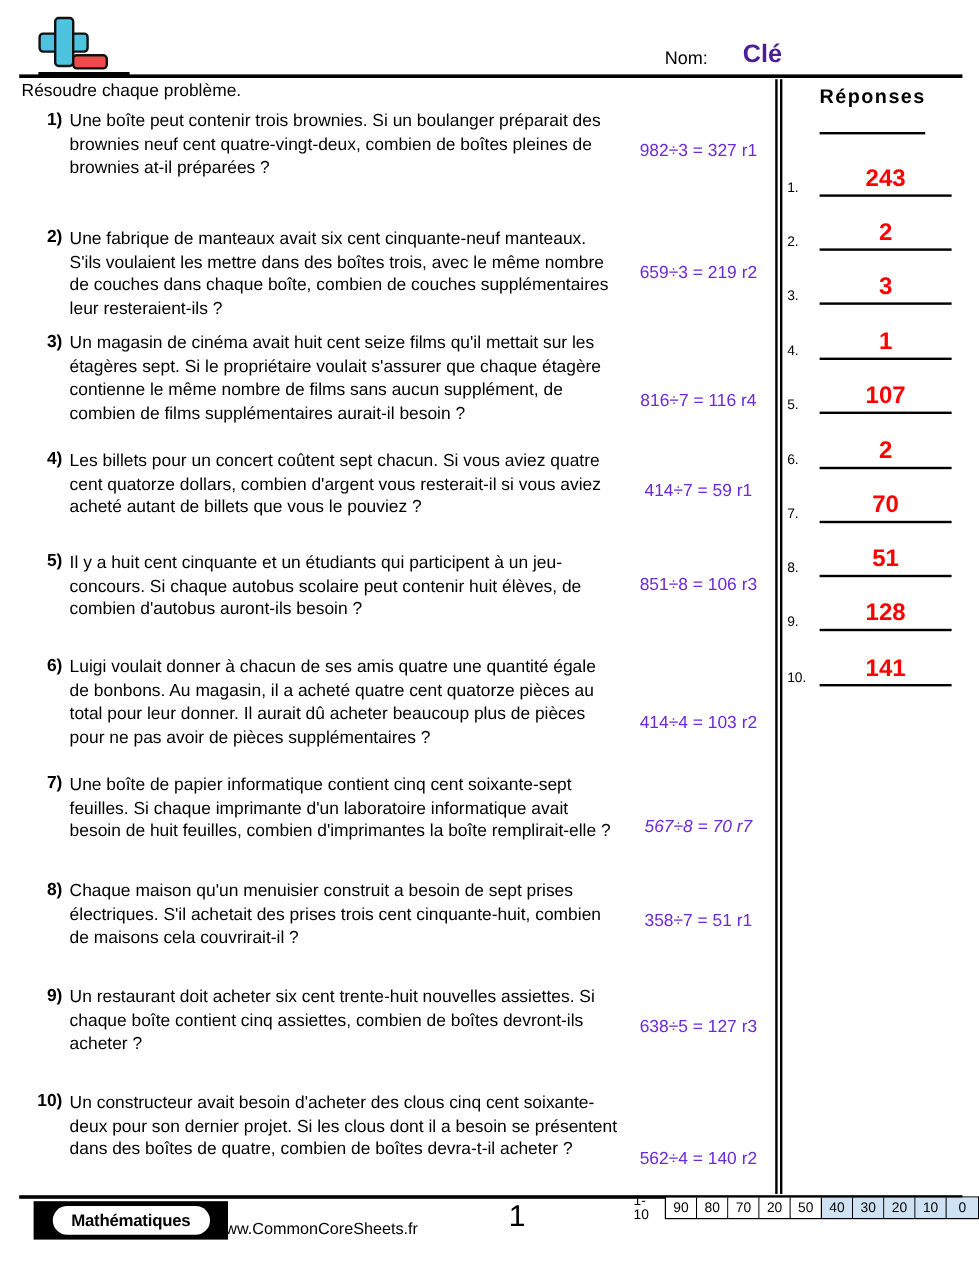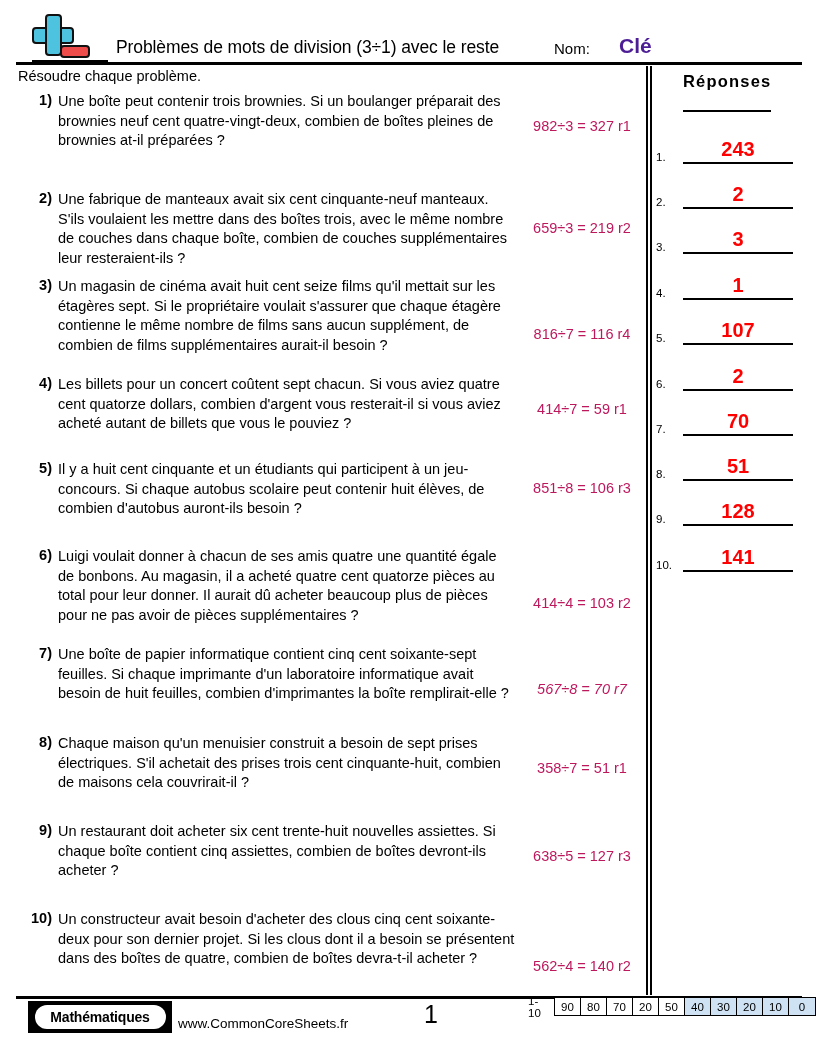"Problèmes de mots de division" div { html: <div>Problèmes de mots de division (3÷1) avec le reste</div> -> none }
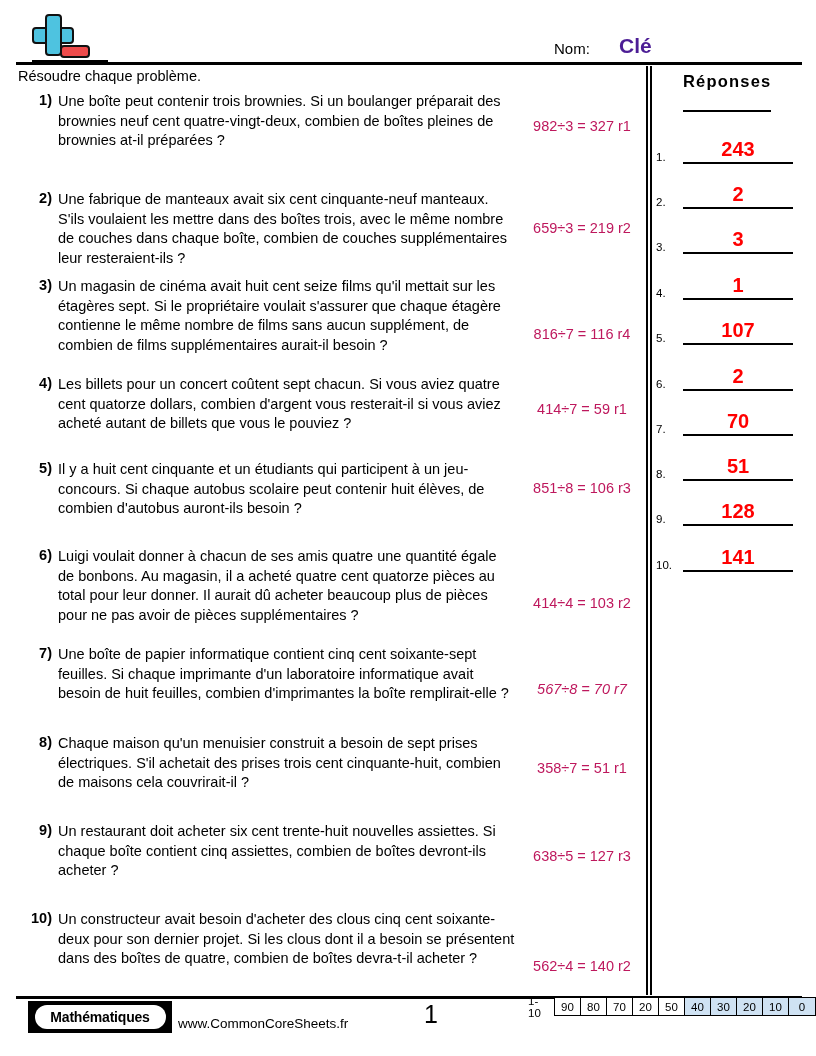"982÷3 = 327 r1" .p-answer { color: #be185d -> #6d28d9 }
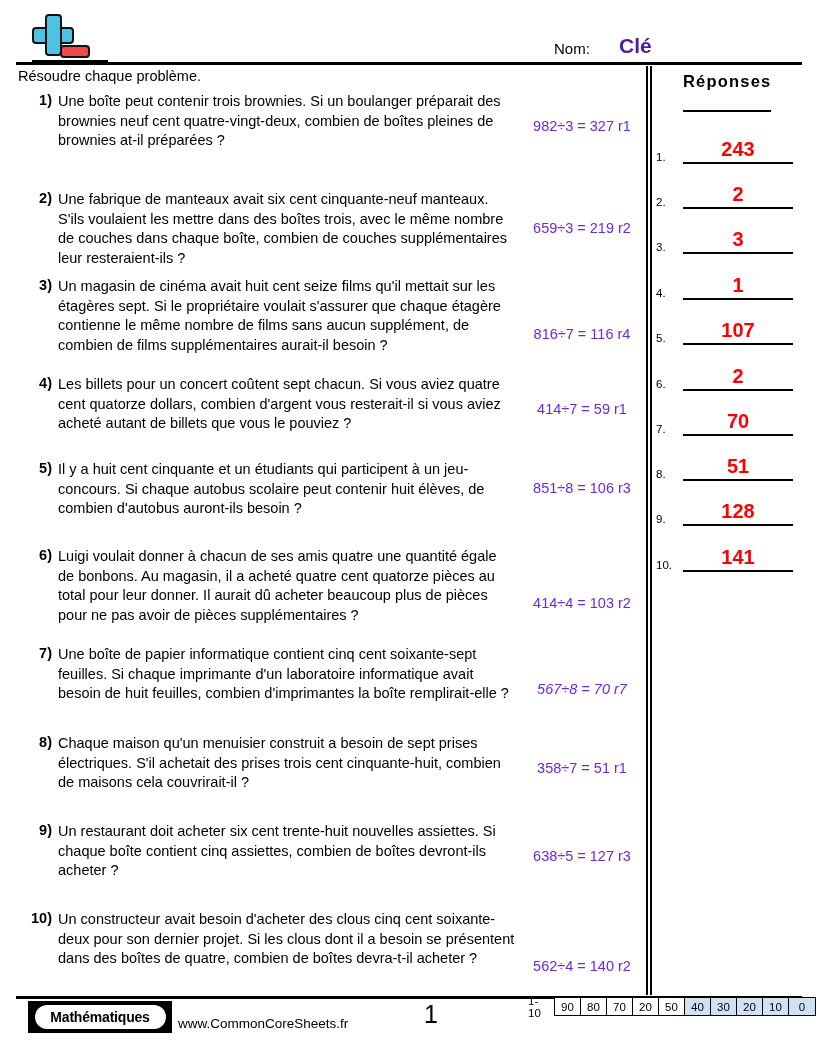"Mathématiques" #footer-logo { width: 144px -> 162px }
